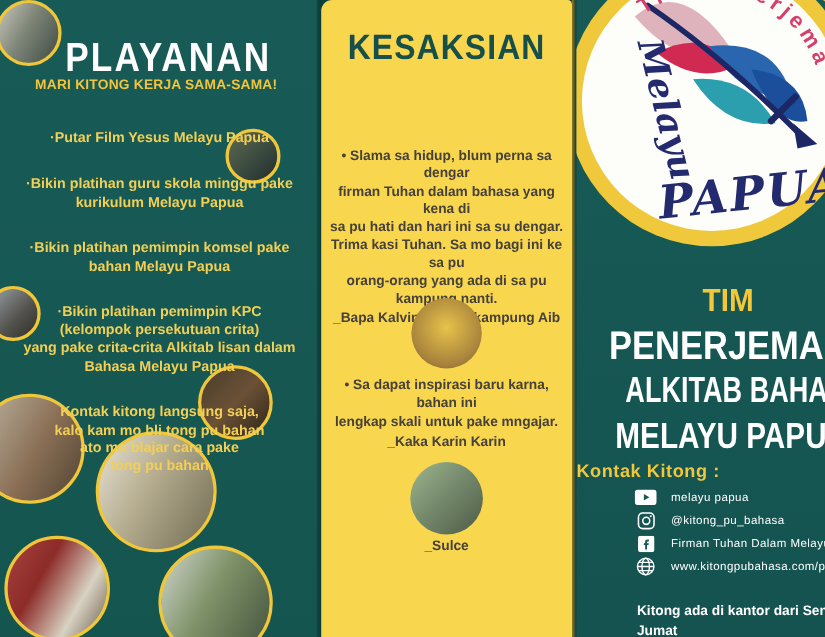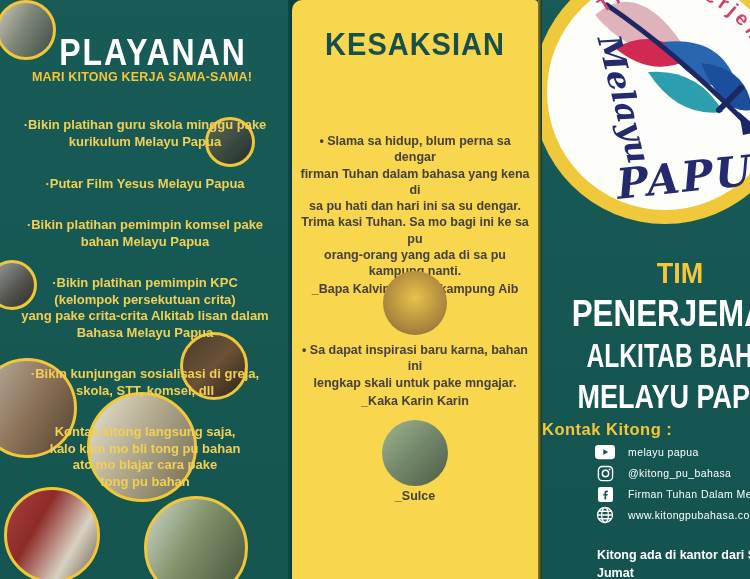"KESAKSIAN" .panel-middle { width: 246px -> 228px }
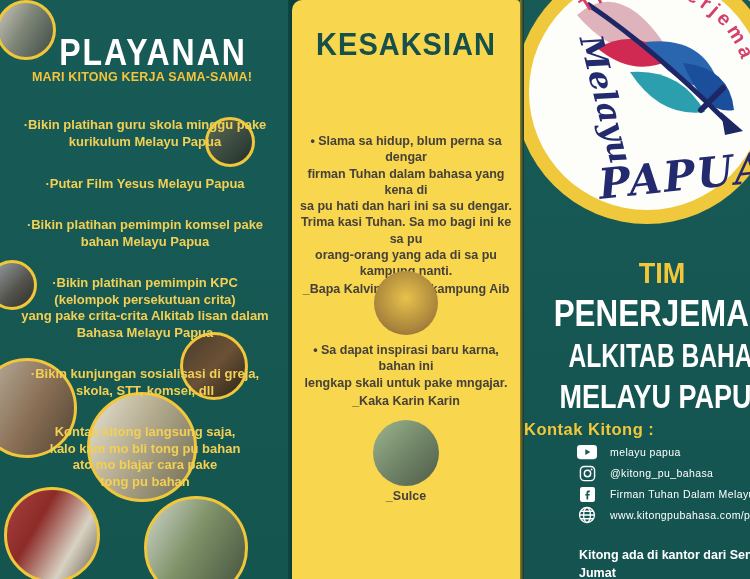"·Bikin platihan guru skola minggu" li { order: before "·Putar Film Yesus Melayu Papua" -> after "·Putar Film Yesus Melayu Papua" }
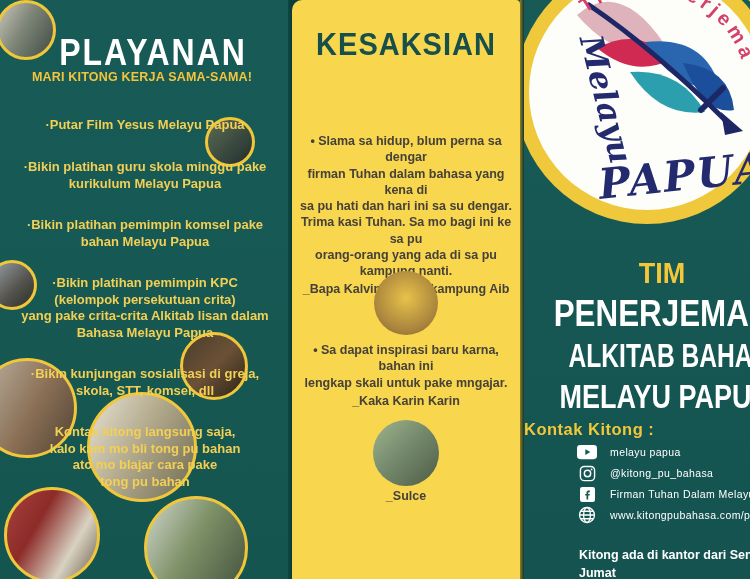"·Bikin kunjungan sosialisasi di greja," li { html: <li>·Bikin kunjungan sosialisasi di greja, skola, STT, komsel, dll</li> -> none }
